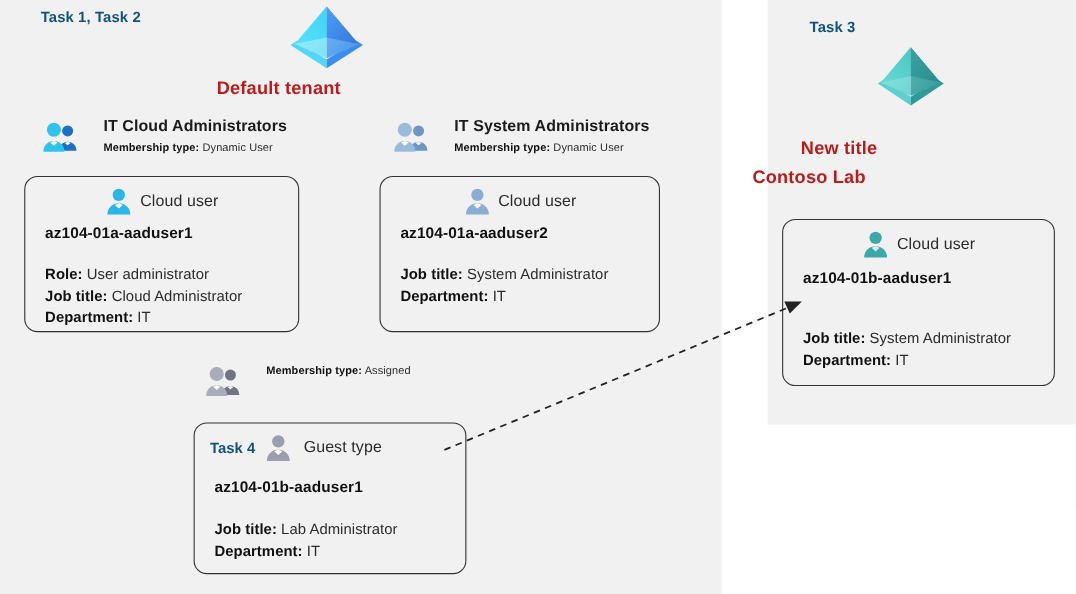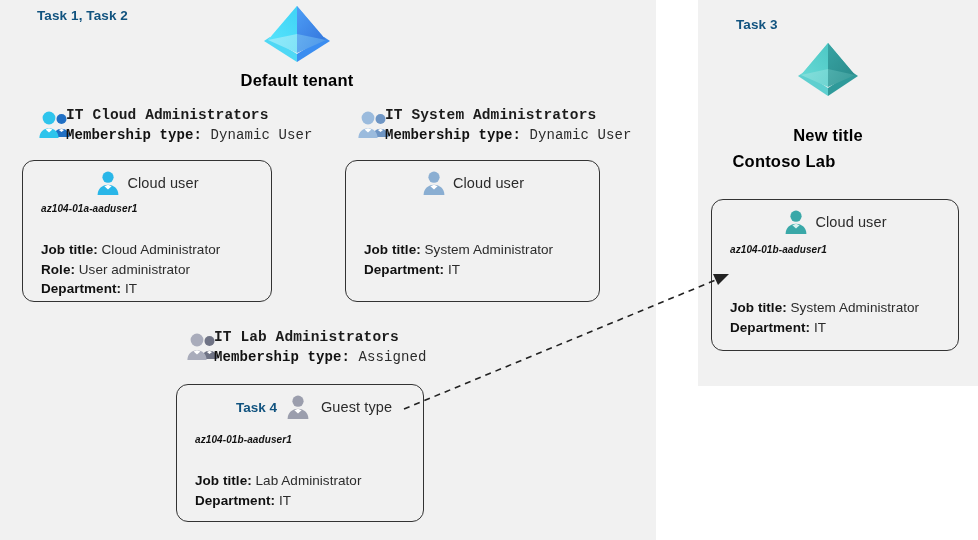"Default tenant" .tenant-label { color: #000000 -> #b91c1c; text-align: center -> left }
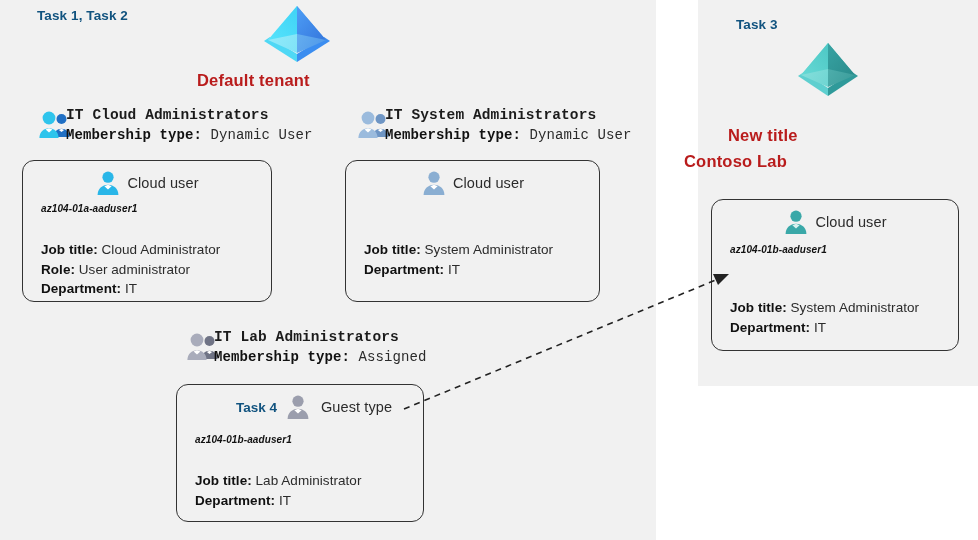"IT Cloud Administrators" .group .g-text { font-family: Liberation Mono, monospace -> none; left: 28px -> 56px }
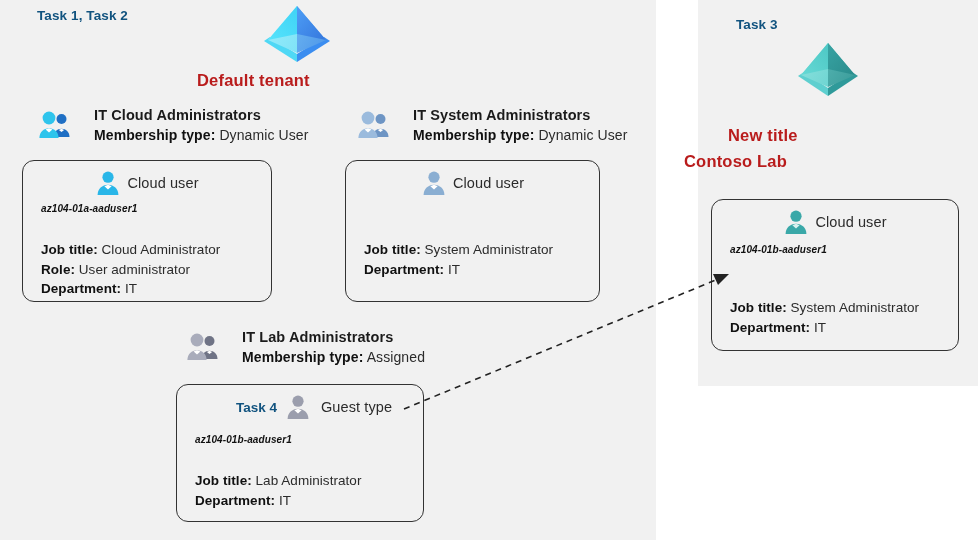"Membership type: Dynamic User" .g-sub { font-size: 14px -> 10px }
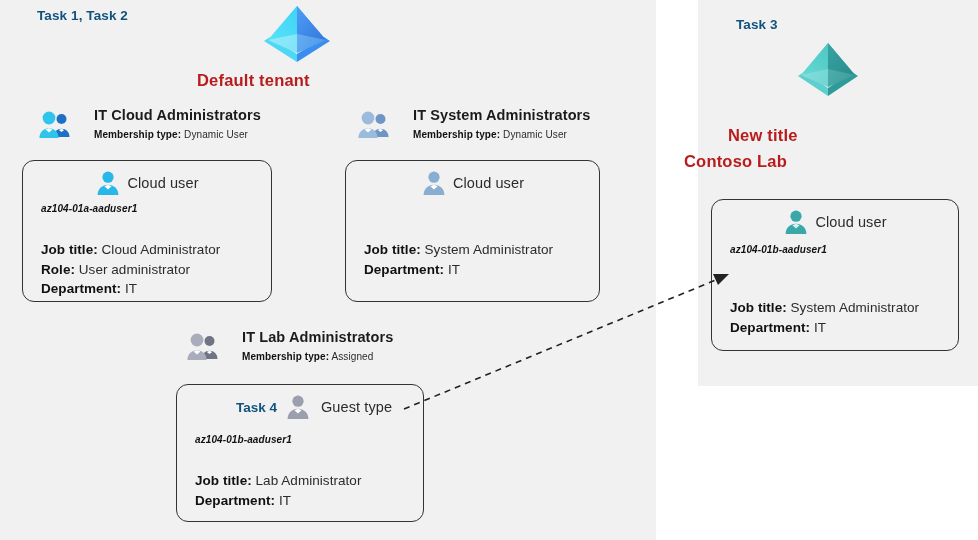"az104-01a-aaduser1" .card-name { font-size: 10px -> 14px; font-style: italic -> none }
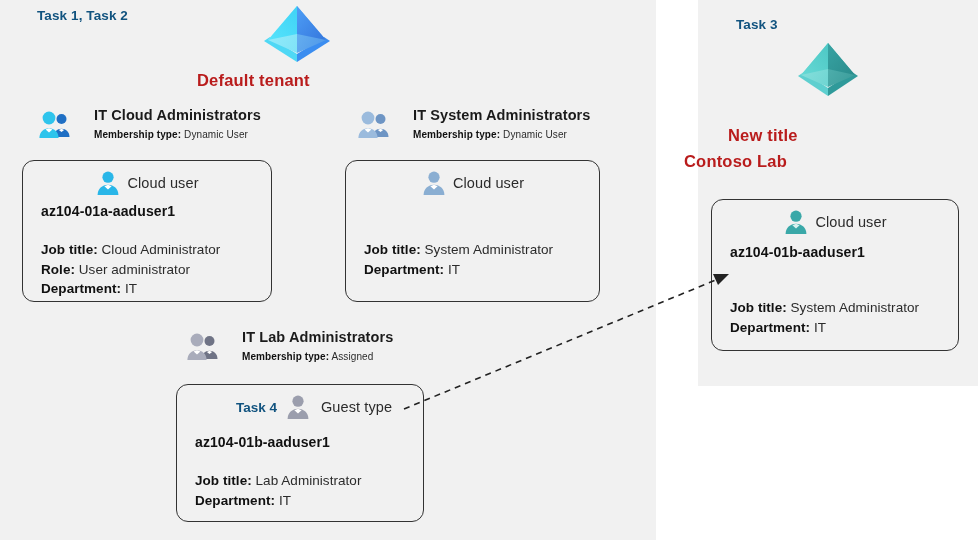"az104-01a-aaduser2" div.card-name { html: none -> <div>az104-01a-aaduser2</div> }
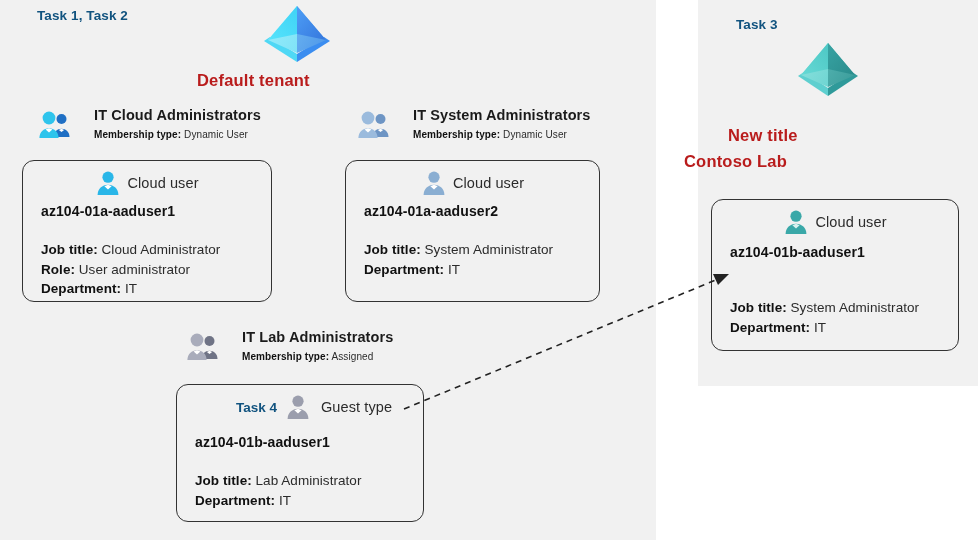"Job title: Cloud Administrator" div { order: before "Role: User administrator" -> after "Role: User administrator" }
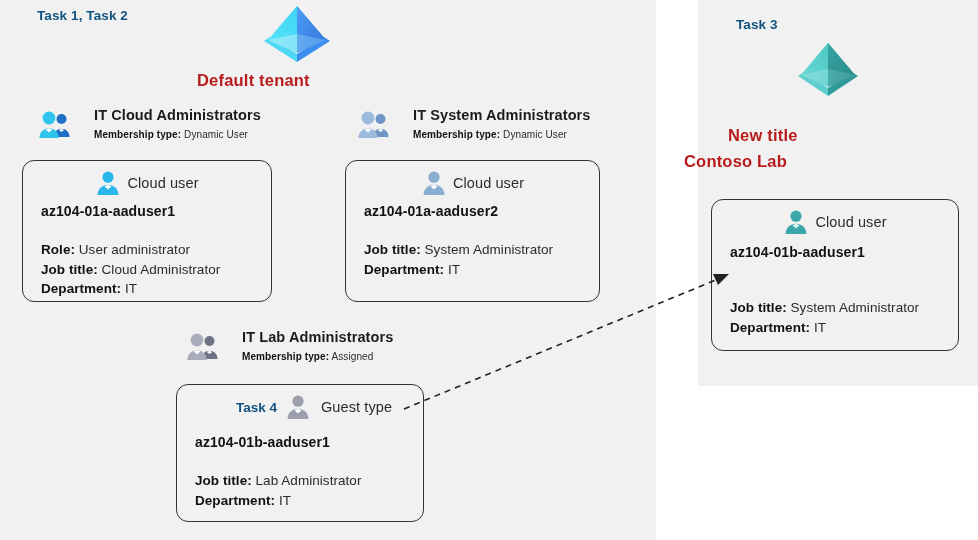"IT Lab Administrators" div.g-title { html: <div>IT Lab Administrators</div> -> none }
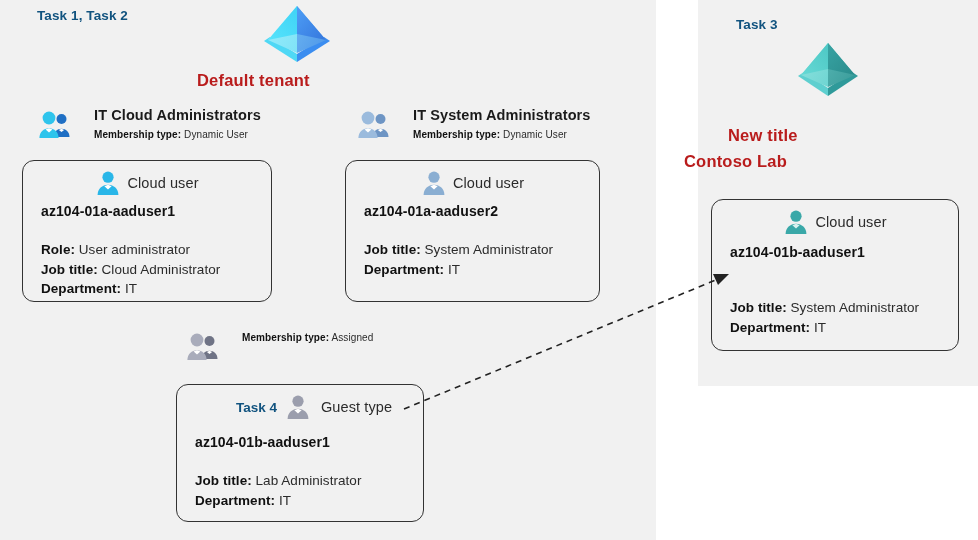"Task 4" div.card-head { justify-content: center -> flex-start }
